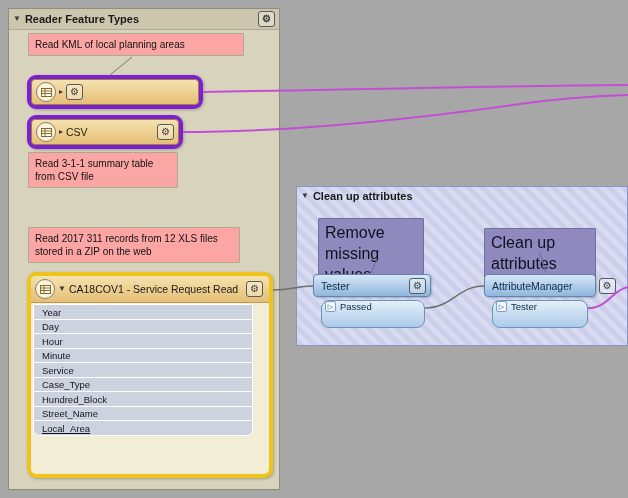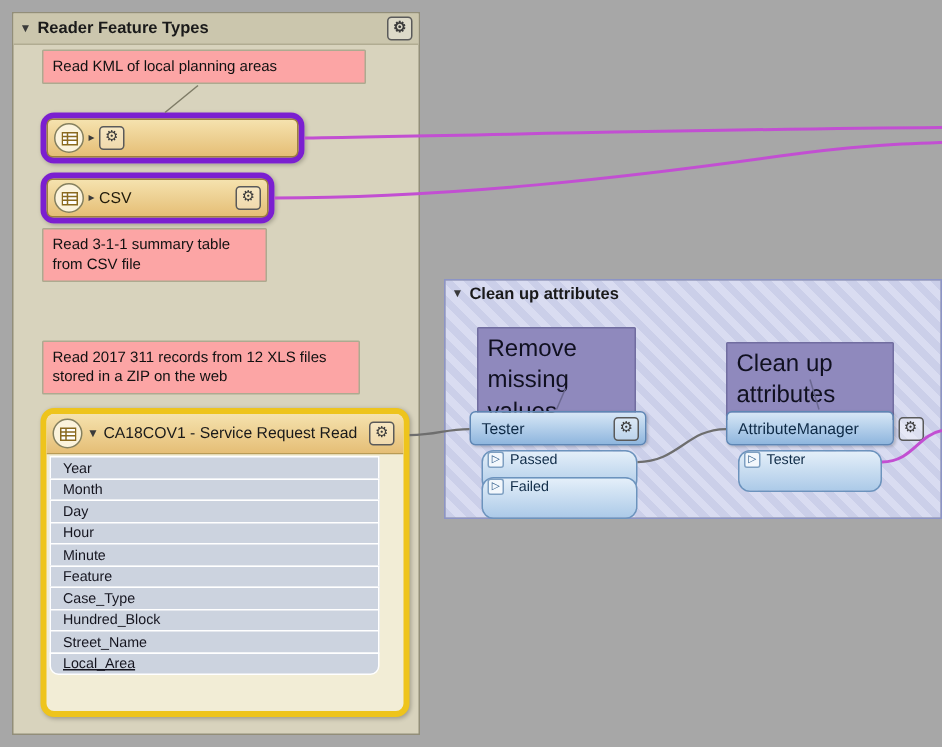"Month" div.attr-row { html: <div>Month</div> -> none }
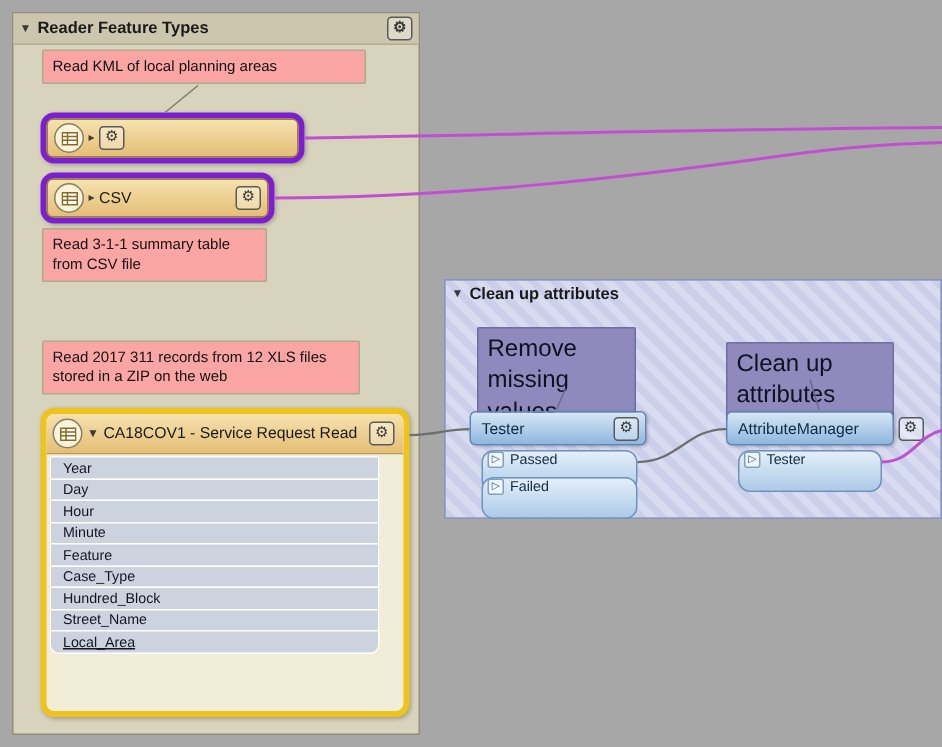"Failed" div.port { html: <div> <span>▷</span> <span>Failed</span> </div> -> none }
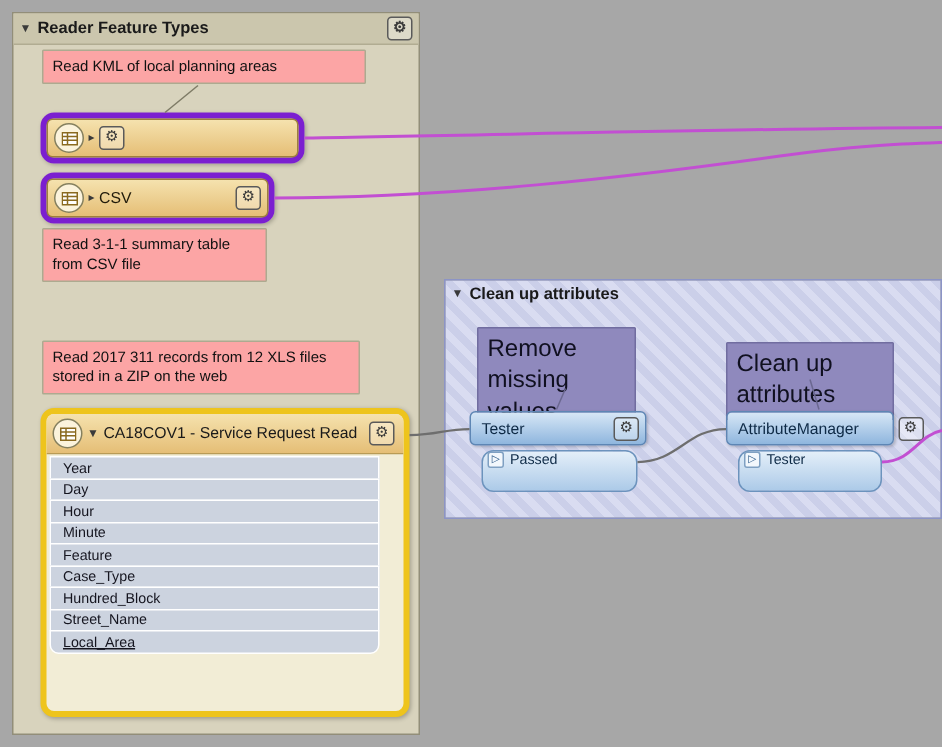"Feature" div.attr-row { text: Feature -> Service }
